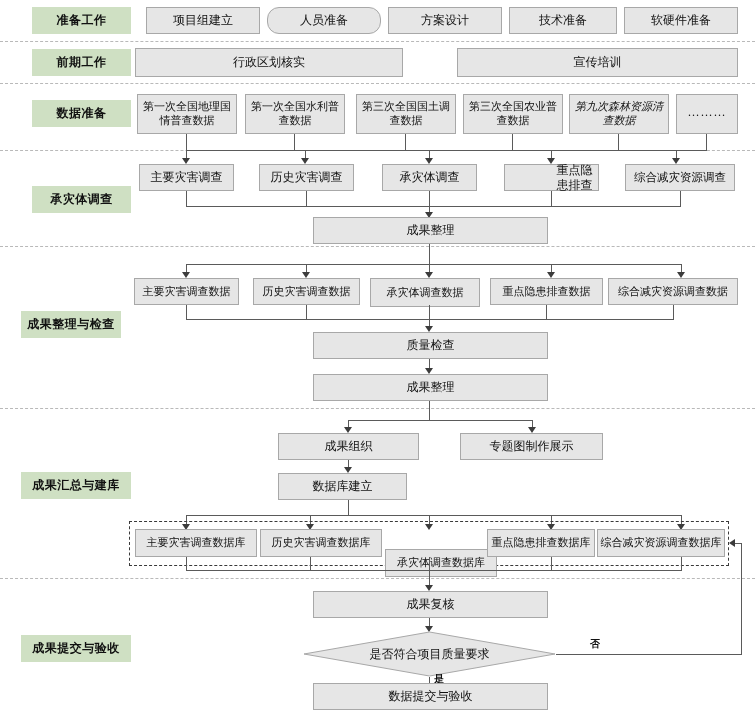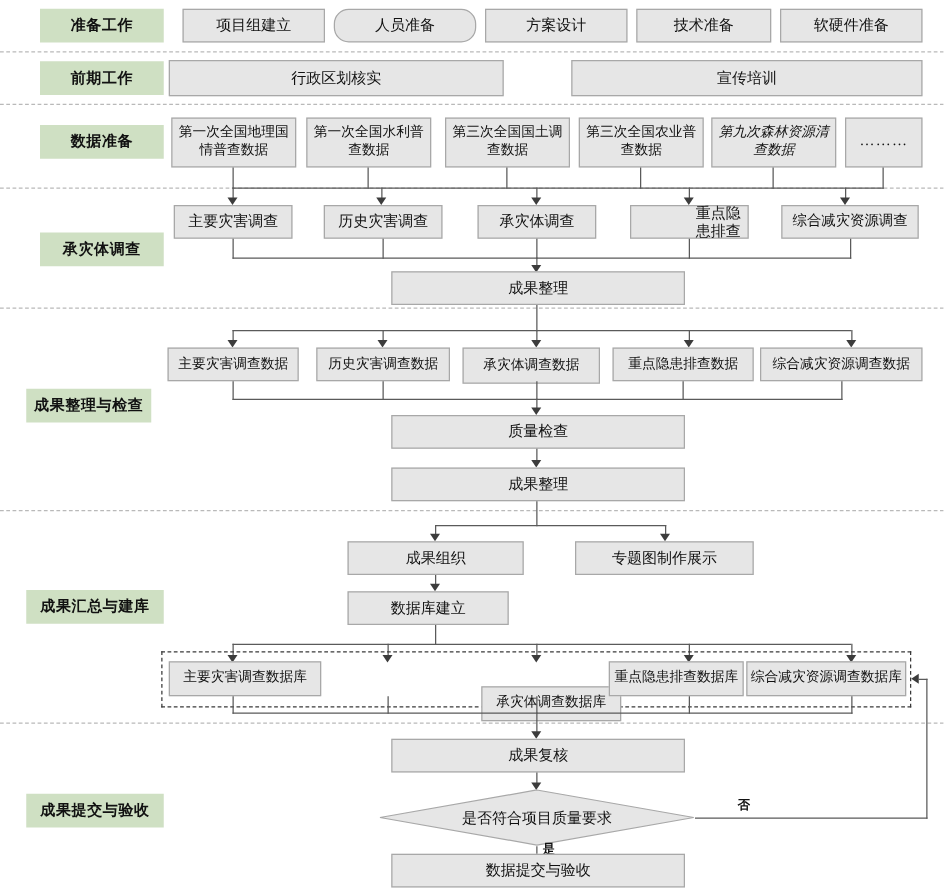"历史灾害调查数据库" div.abs { html: none -> <div> <span>历史灾害调查数据库</span> </div> }
